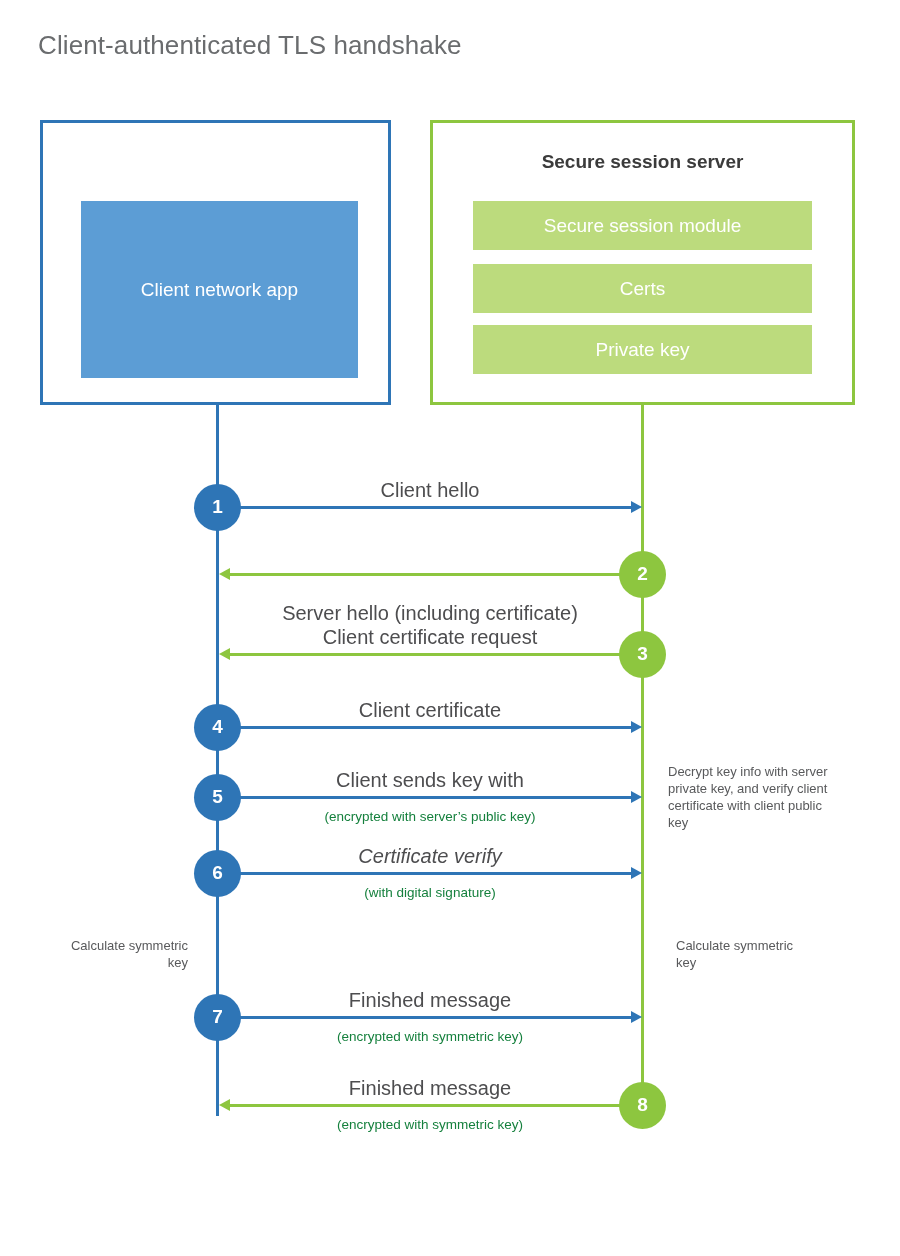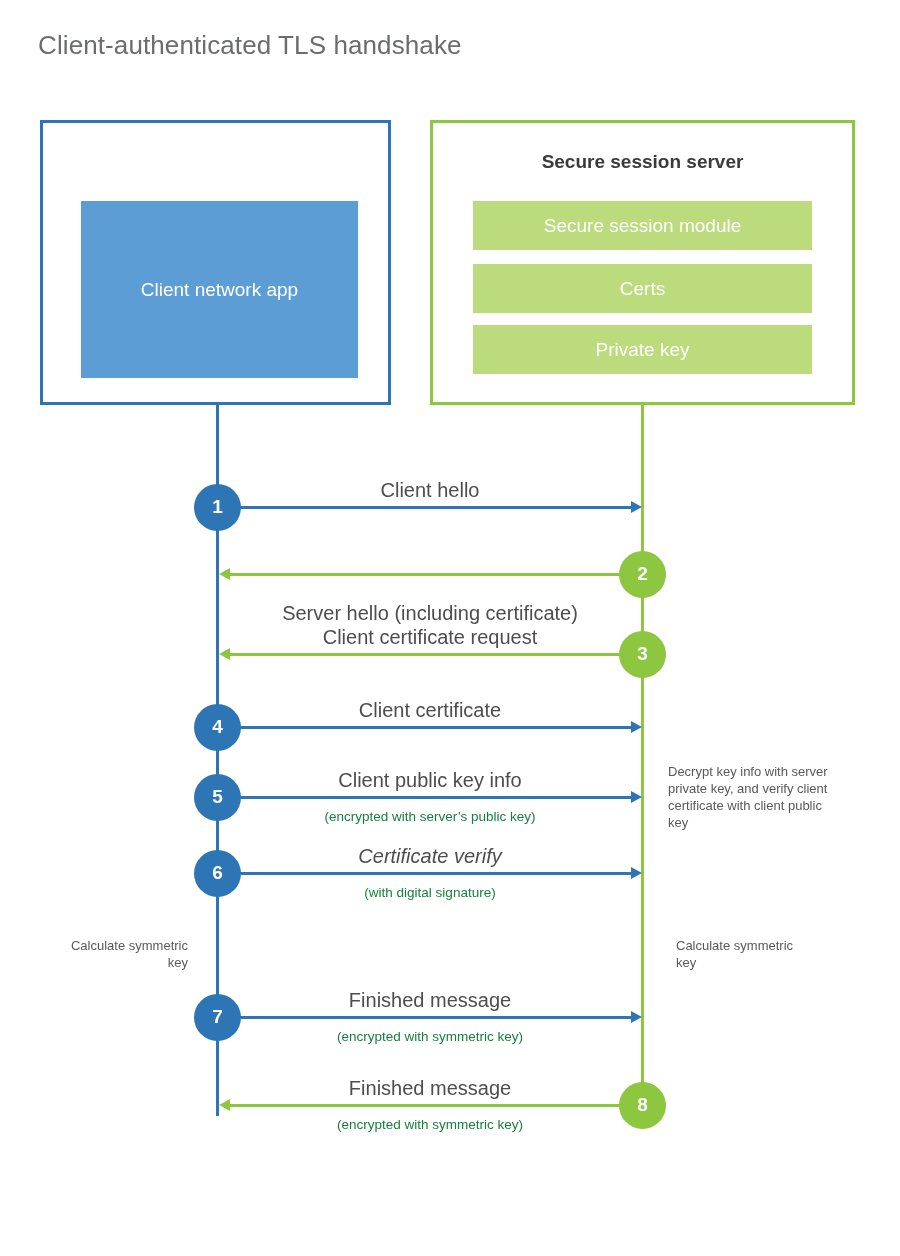"Client public key info" div.arrow-label { text: public key info -> sends key with }
